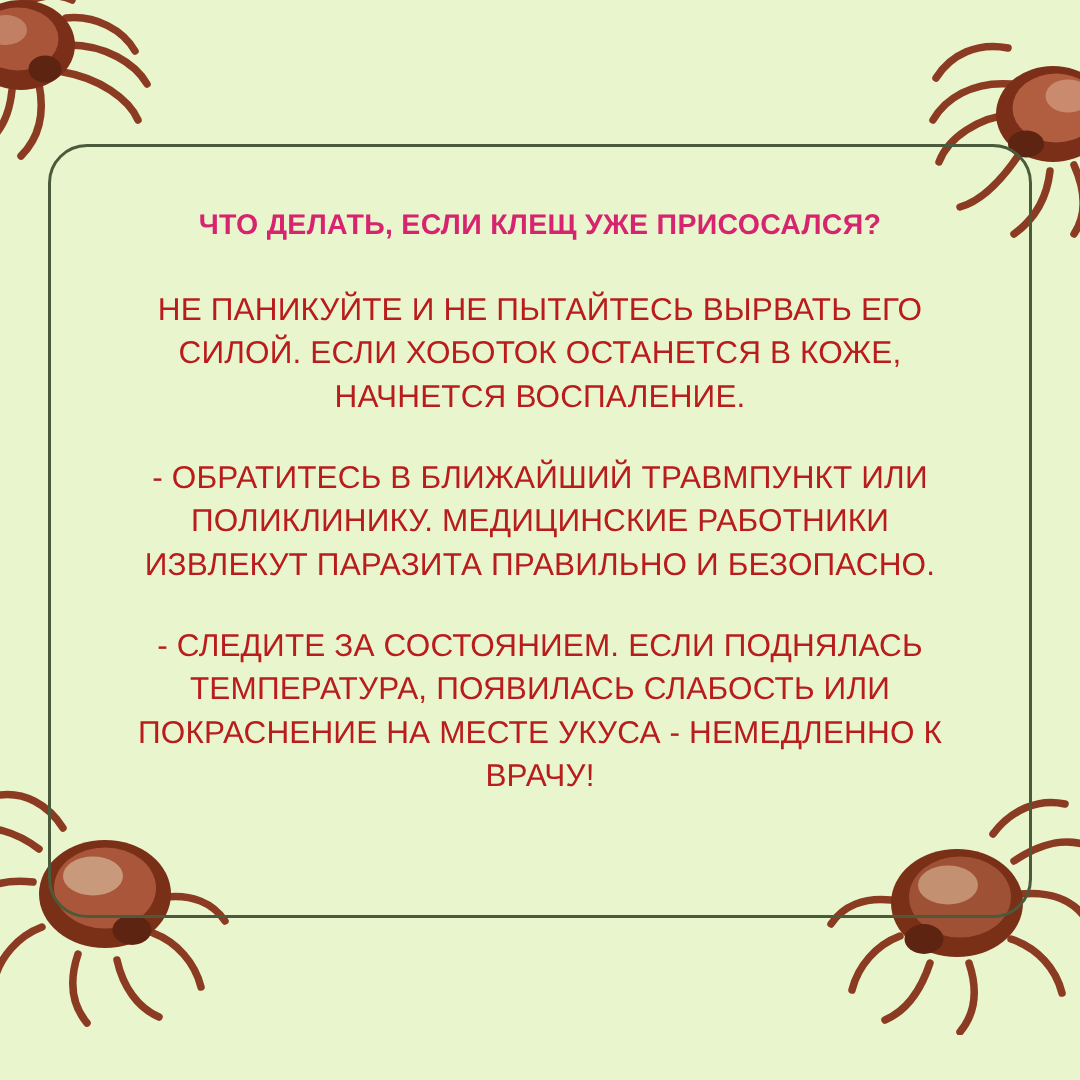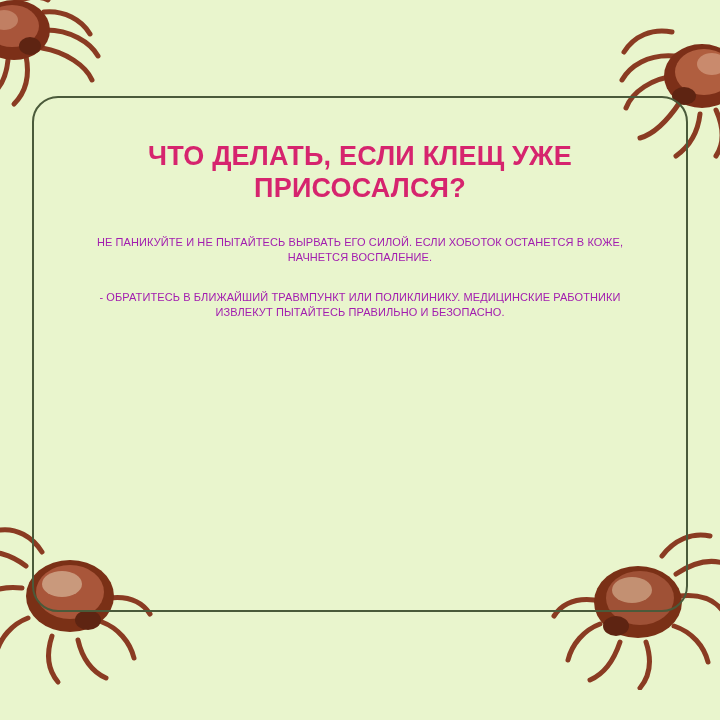"ЧТО ДЕЛАТЬ, ЕСЛИ КЛЕЩ УЖЕ" .title { font-size: 27px -> 19px }
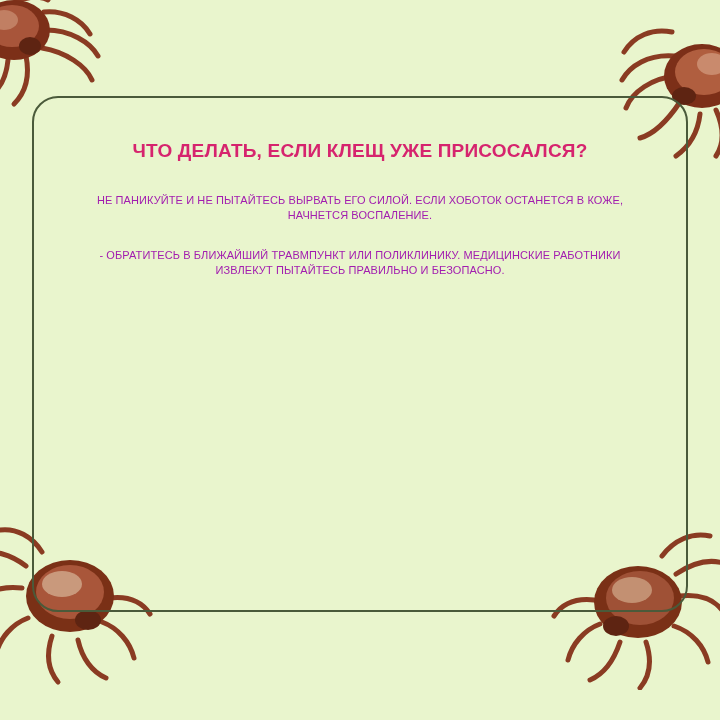"НЕ ПАНИКУЙТЕ И НЕ ПЫТАЙТЕСЬ" .para { color: #a21caf -> #b91c1c; font-size: 11px -> 21px }
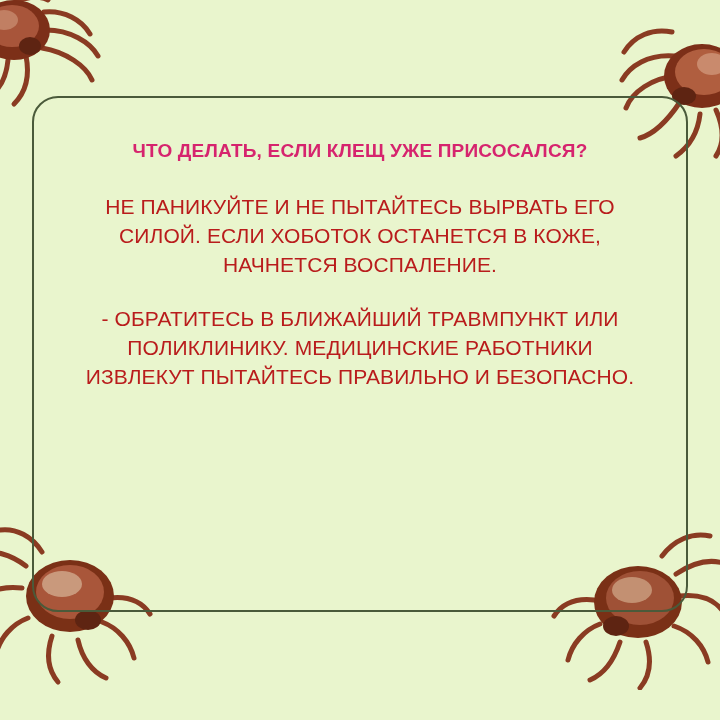"- ОБРАТИТЕСЬ В БЛИЖАЙШИЙ ТРАВМПУНКТ" p.para { text: ПЫТАЙТЕСЬ -> ПАРАЗИТА }
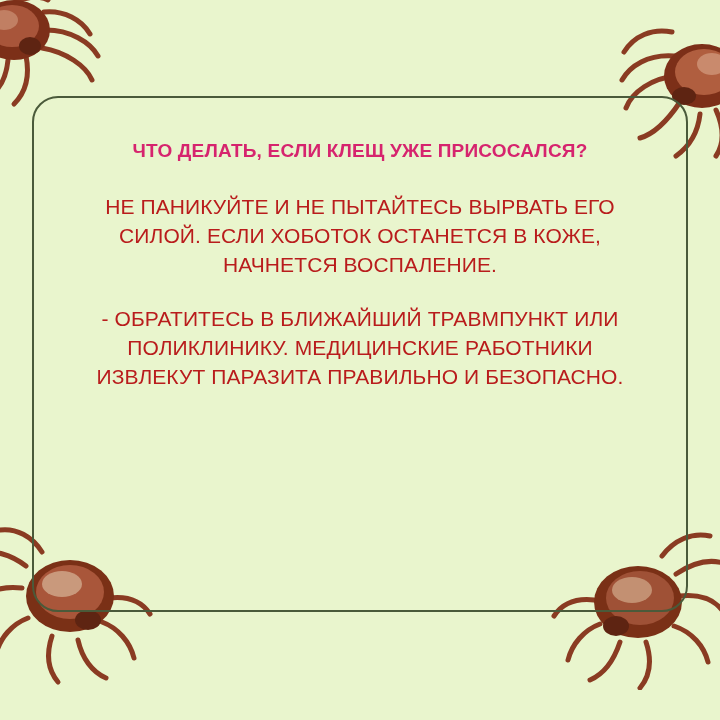"- СЛЕДИТЕ ЗА СОСТОЯНИЕМ. ЕСЛИ" p.para { html: none -> <p>- СЛЕДИТЕ ЗА СОСТОЯНИЕМ. ЕСЛИ ПОДНЯЛАСЬ ТЕМПЕРАТУРА, ПОЯВИЛАСЬ СЛАБОСТЬ ИЛИ ПОКРАСНЕНИЕ НА МЕСТЕ УКУСА - НЕМЕДЛЕННО К ВРАЧУ!</p> }
